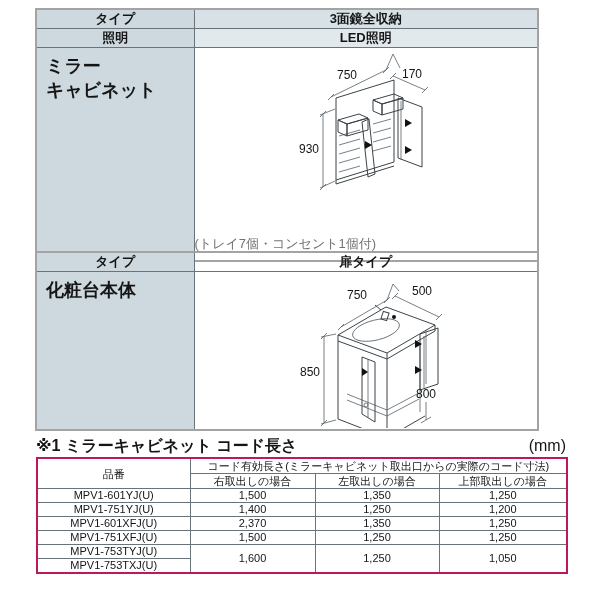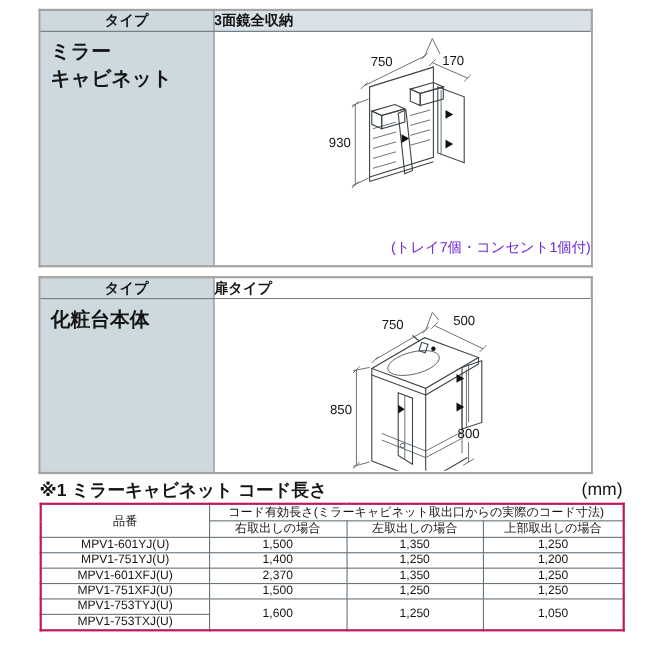"3面鏡全収納" td.val { text-align: none -> center }
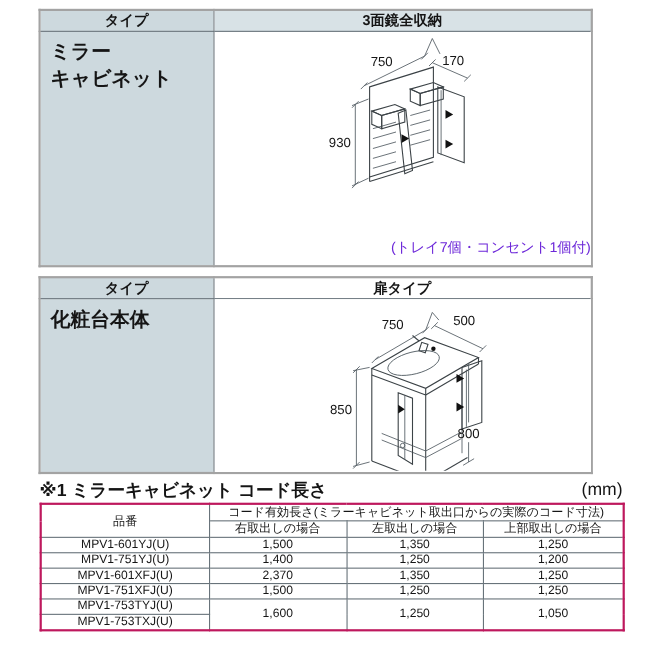"照明" tr { html: none -> <tr> <td>照明</td> <td>LED照明</td> </tr> }
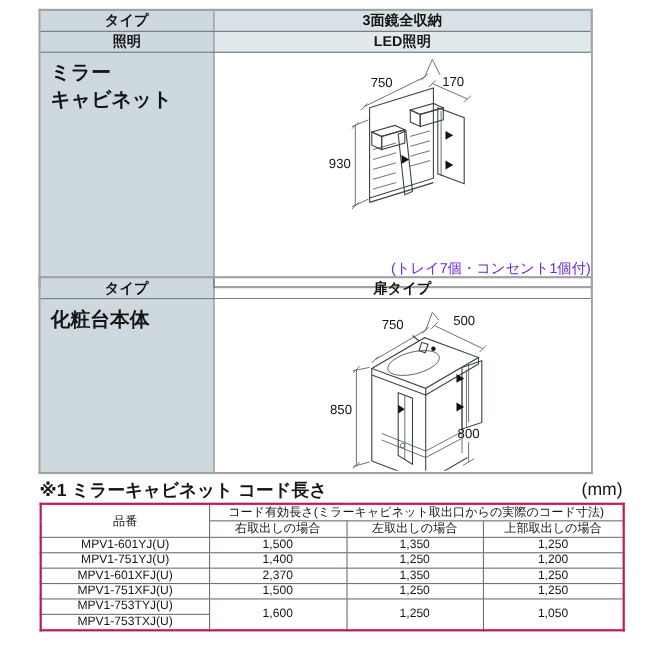"(トレイ7個・コンセント1個付)" .caption { color: #6d28d9 -> #737373; text-align: right -> left }
